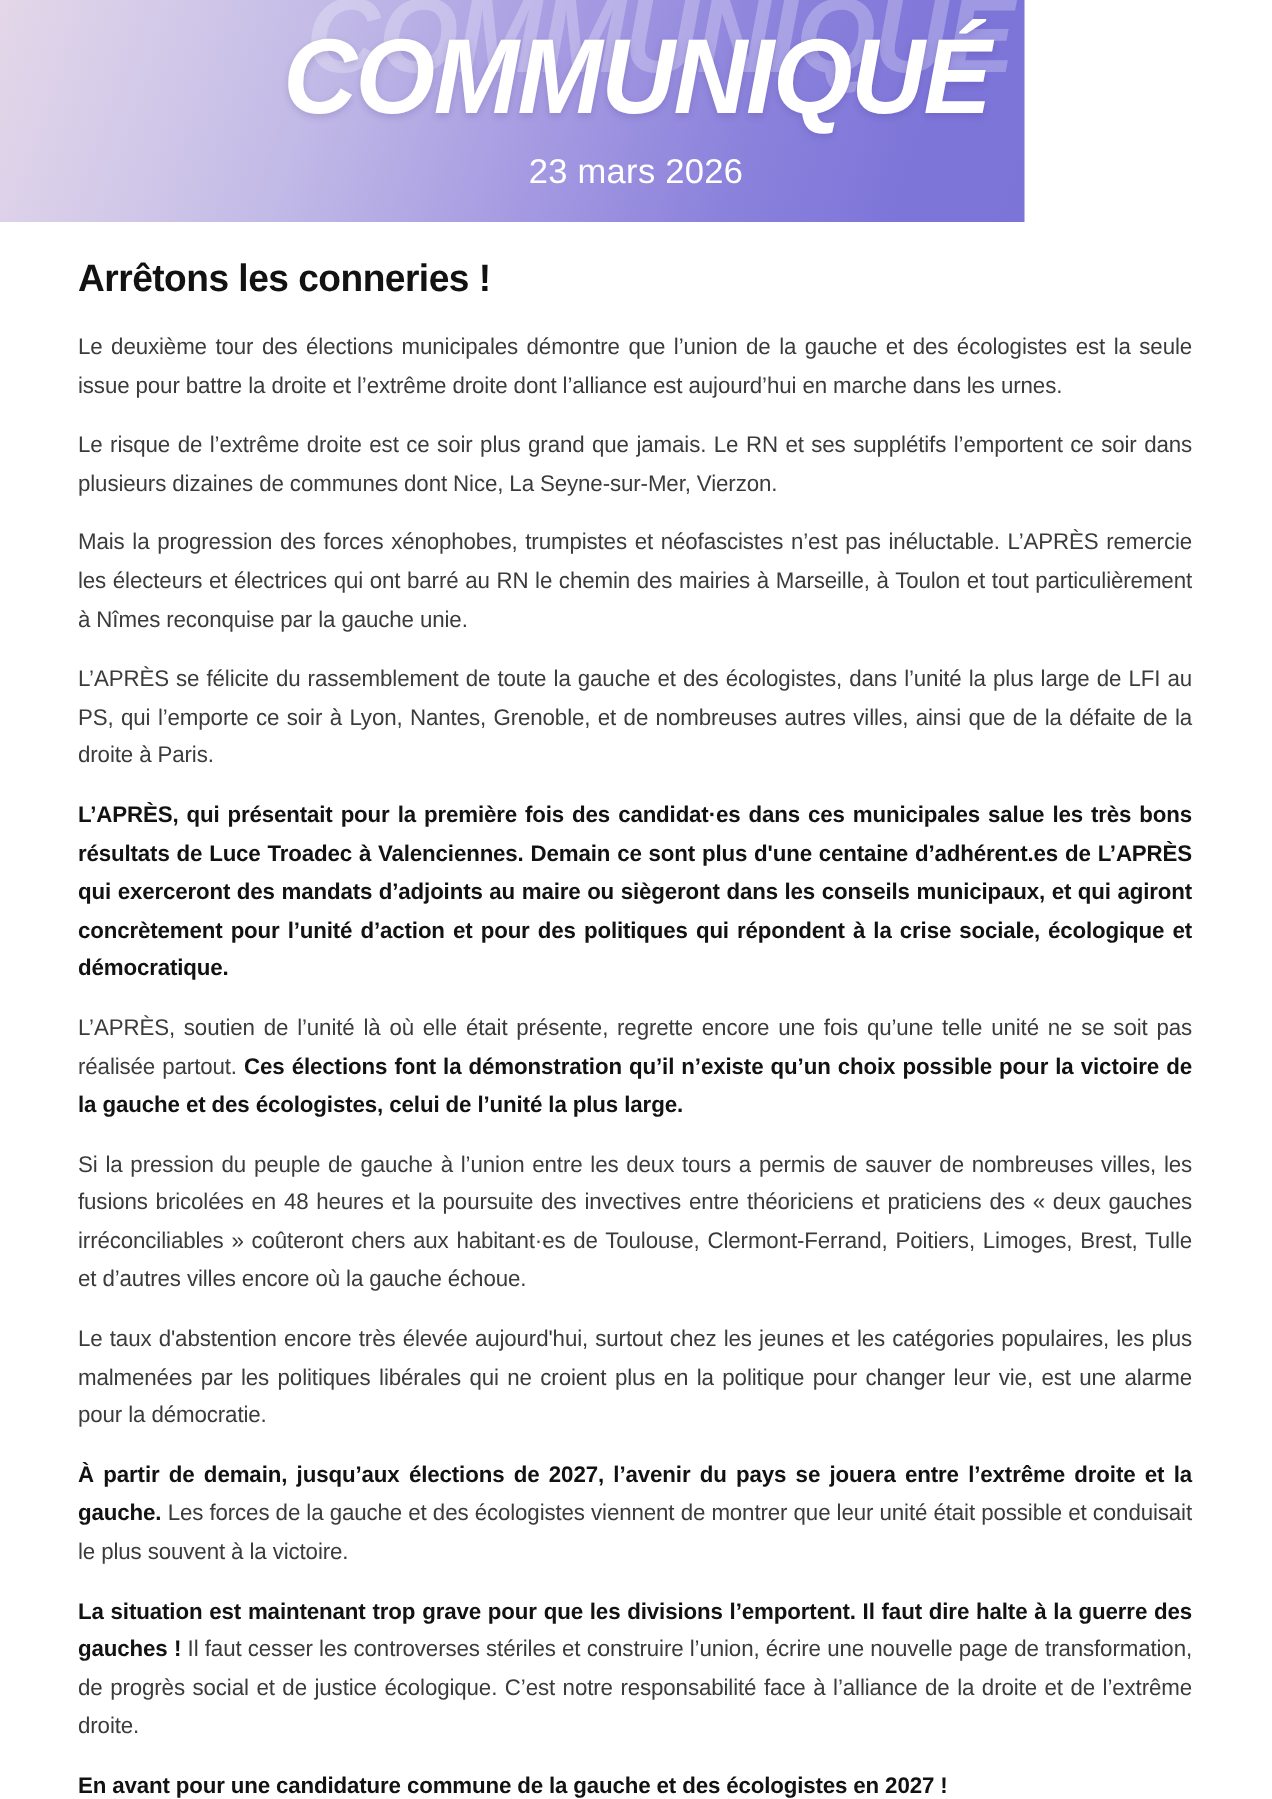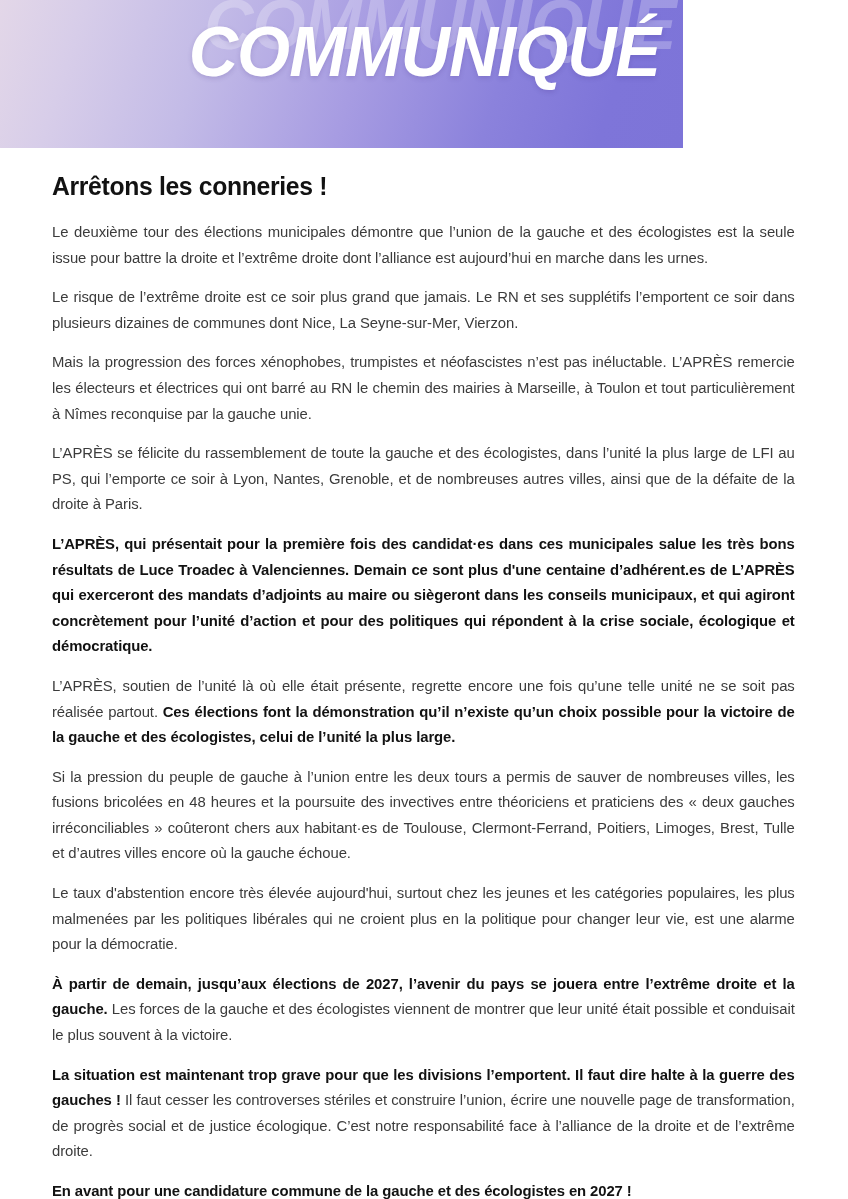"23 mars 2026" div.header-date { html: none -> <div>23 mars 2026</div> }
